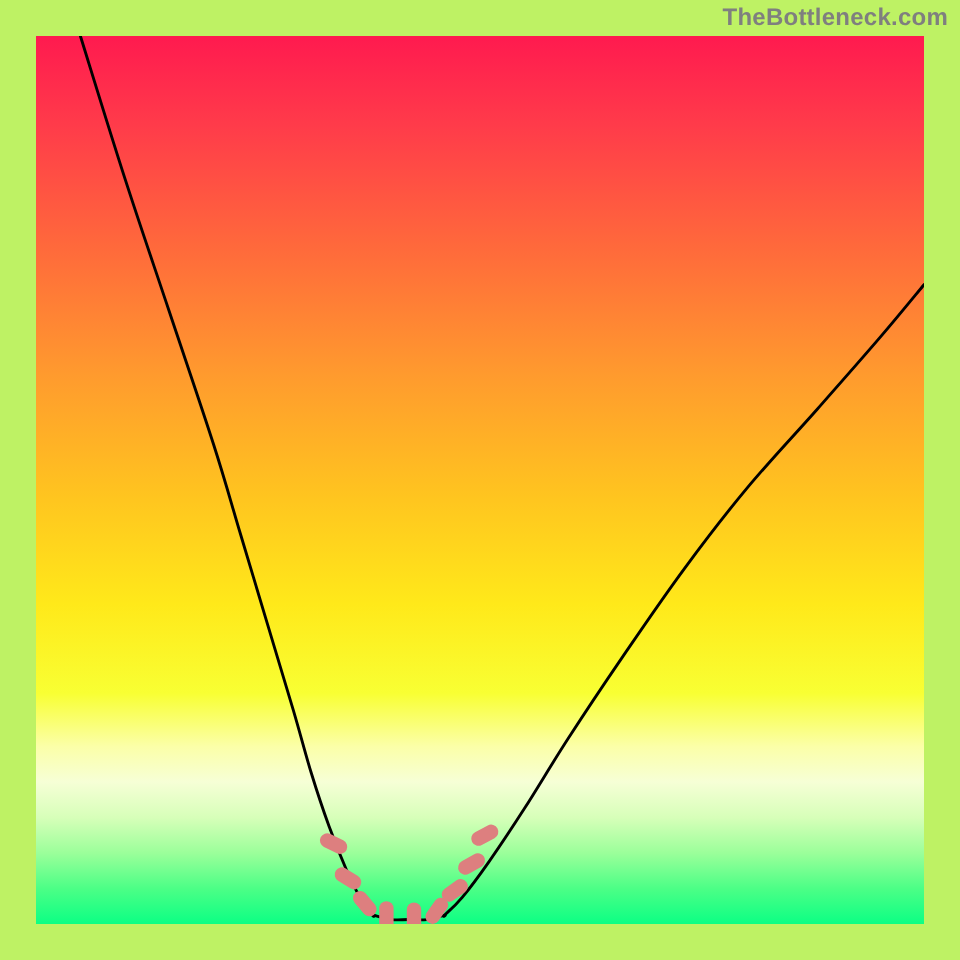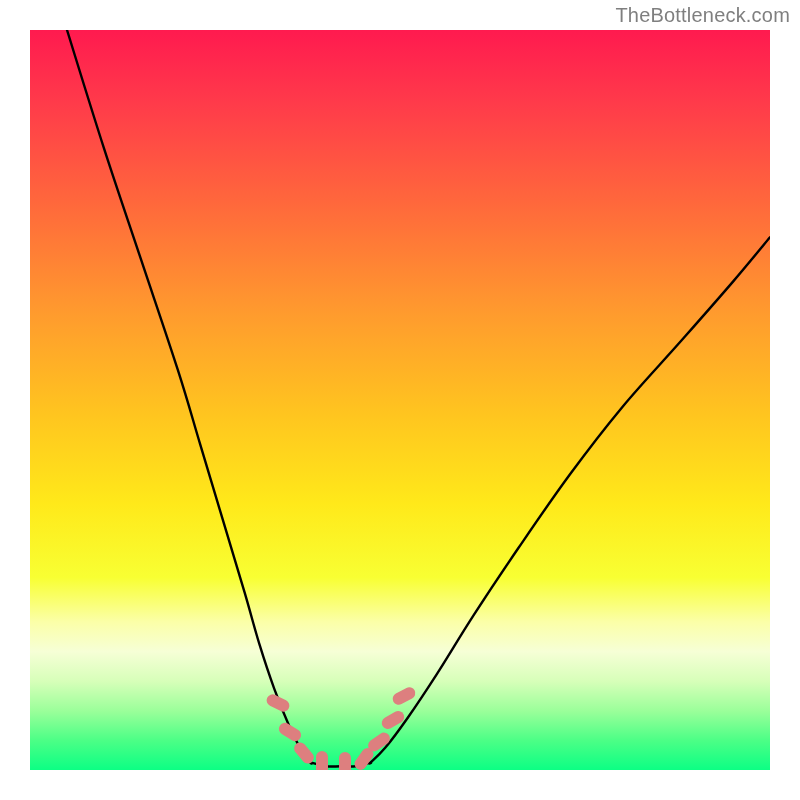"TheBottleneck.com" .stage { background: #ffffff -> #bef264; font-weight: none -> bold }
